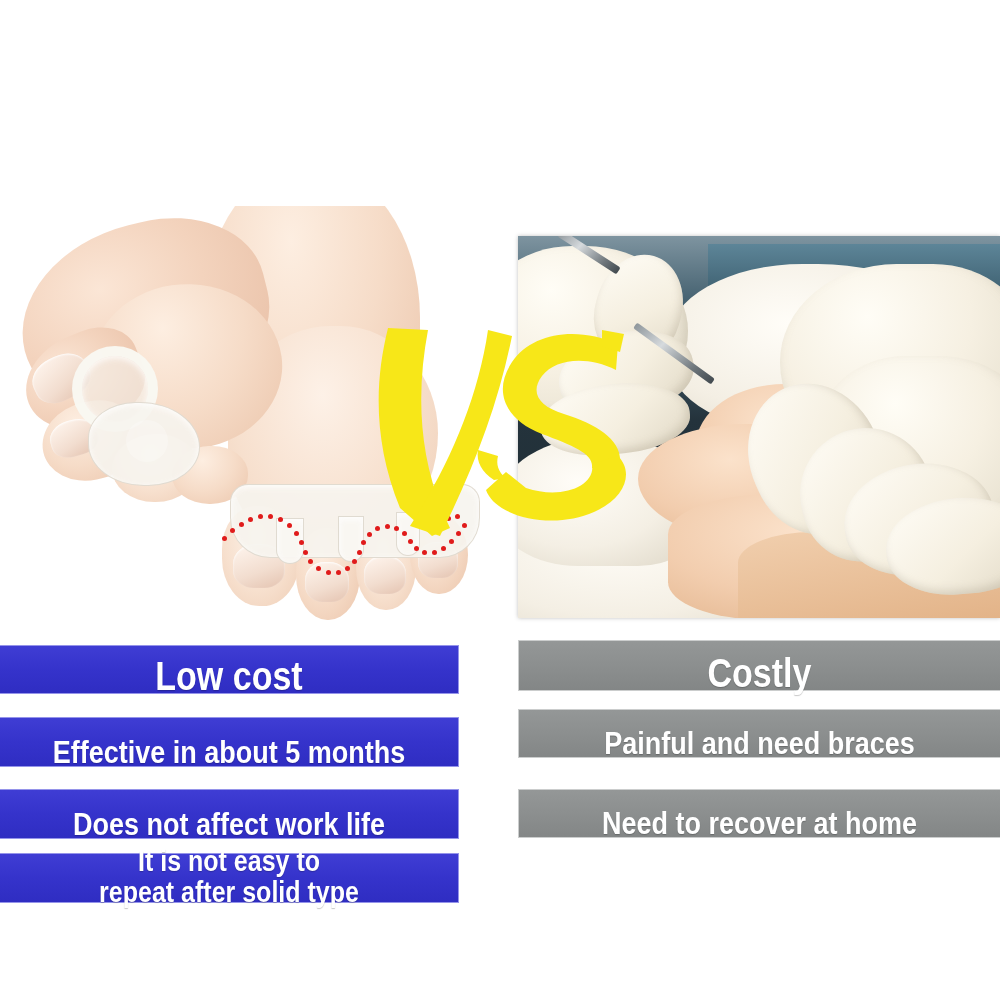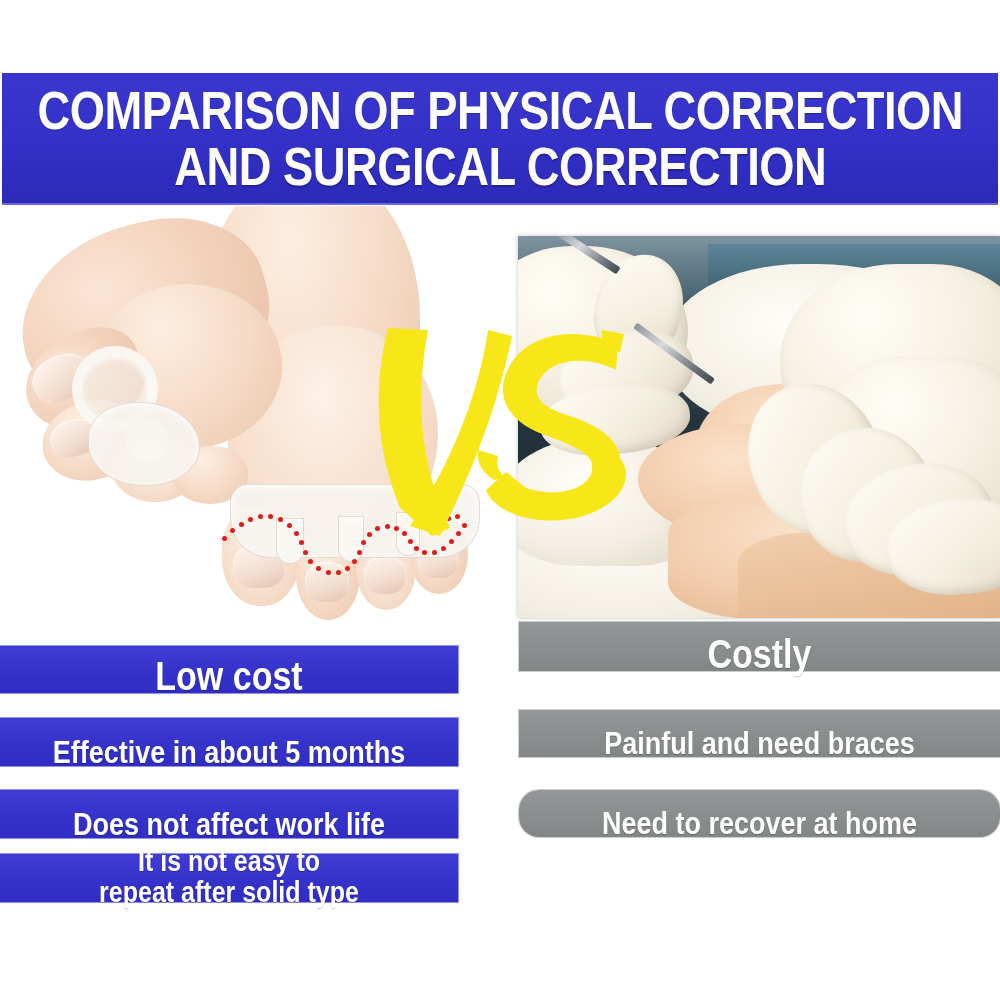"COMPARISON OF PHYSICAL CORRECTION" div.banner { html: <div> <div>COMPARISON OF PHYSICAL CORRECTION AND SURGICAL CORRECTION</div> </div> -> none }
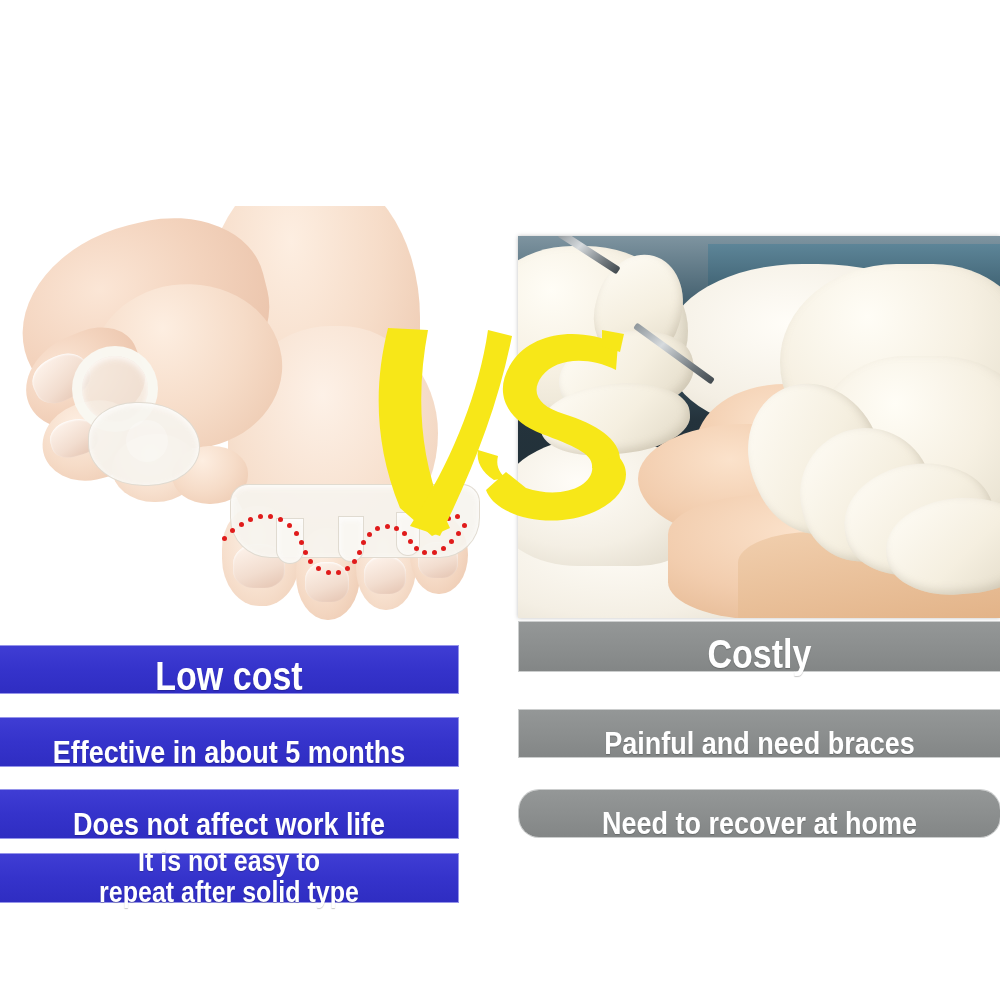"Costly" div.bar { top: 622px -> 641px }
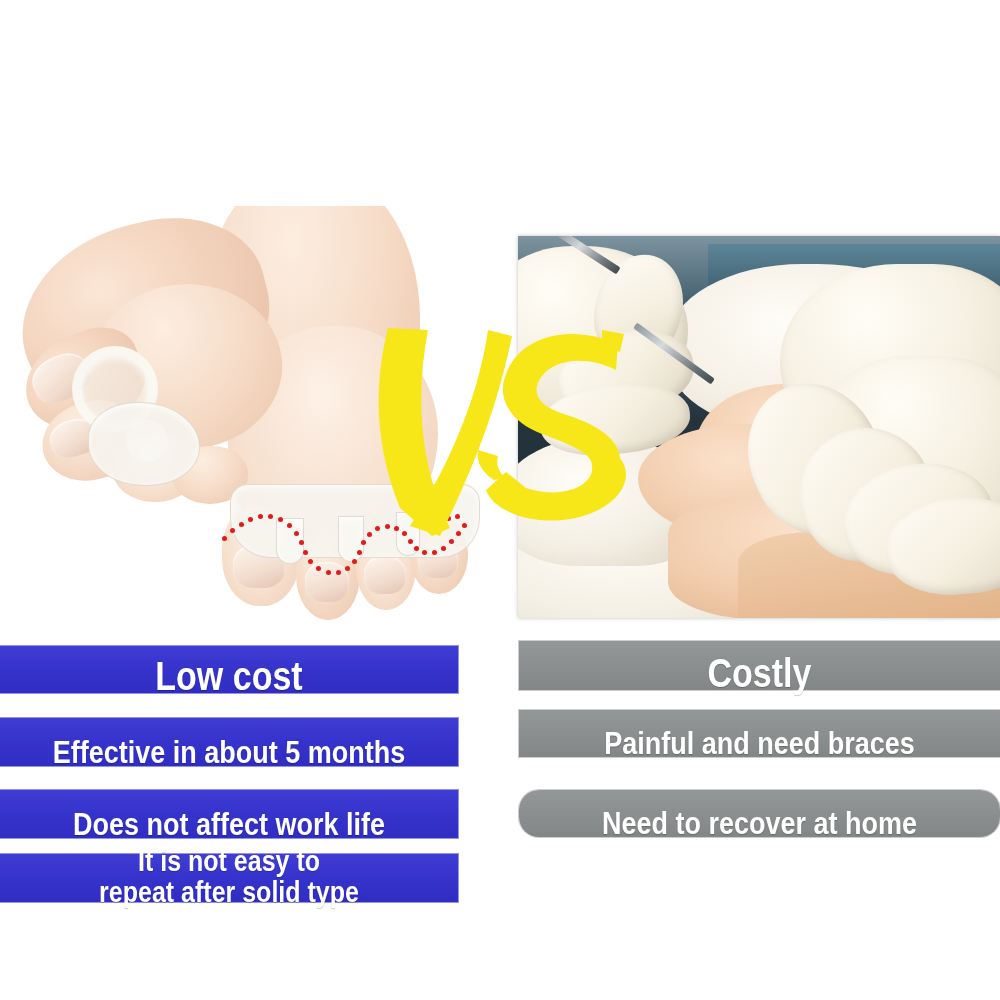"Need to recover at home" div.bar { border-radius: 20px -> none }
